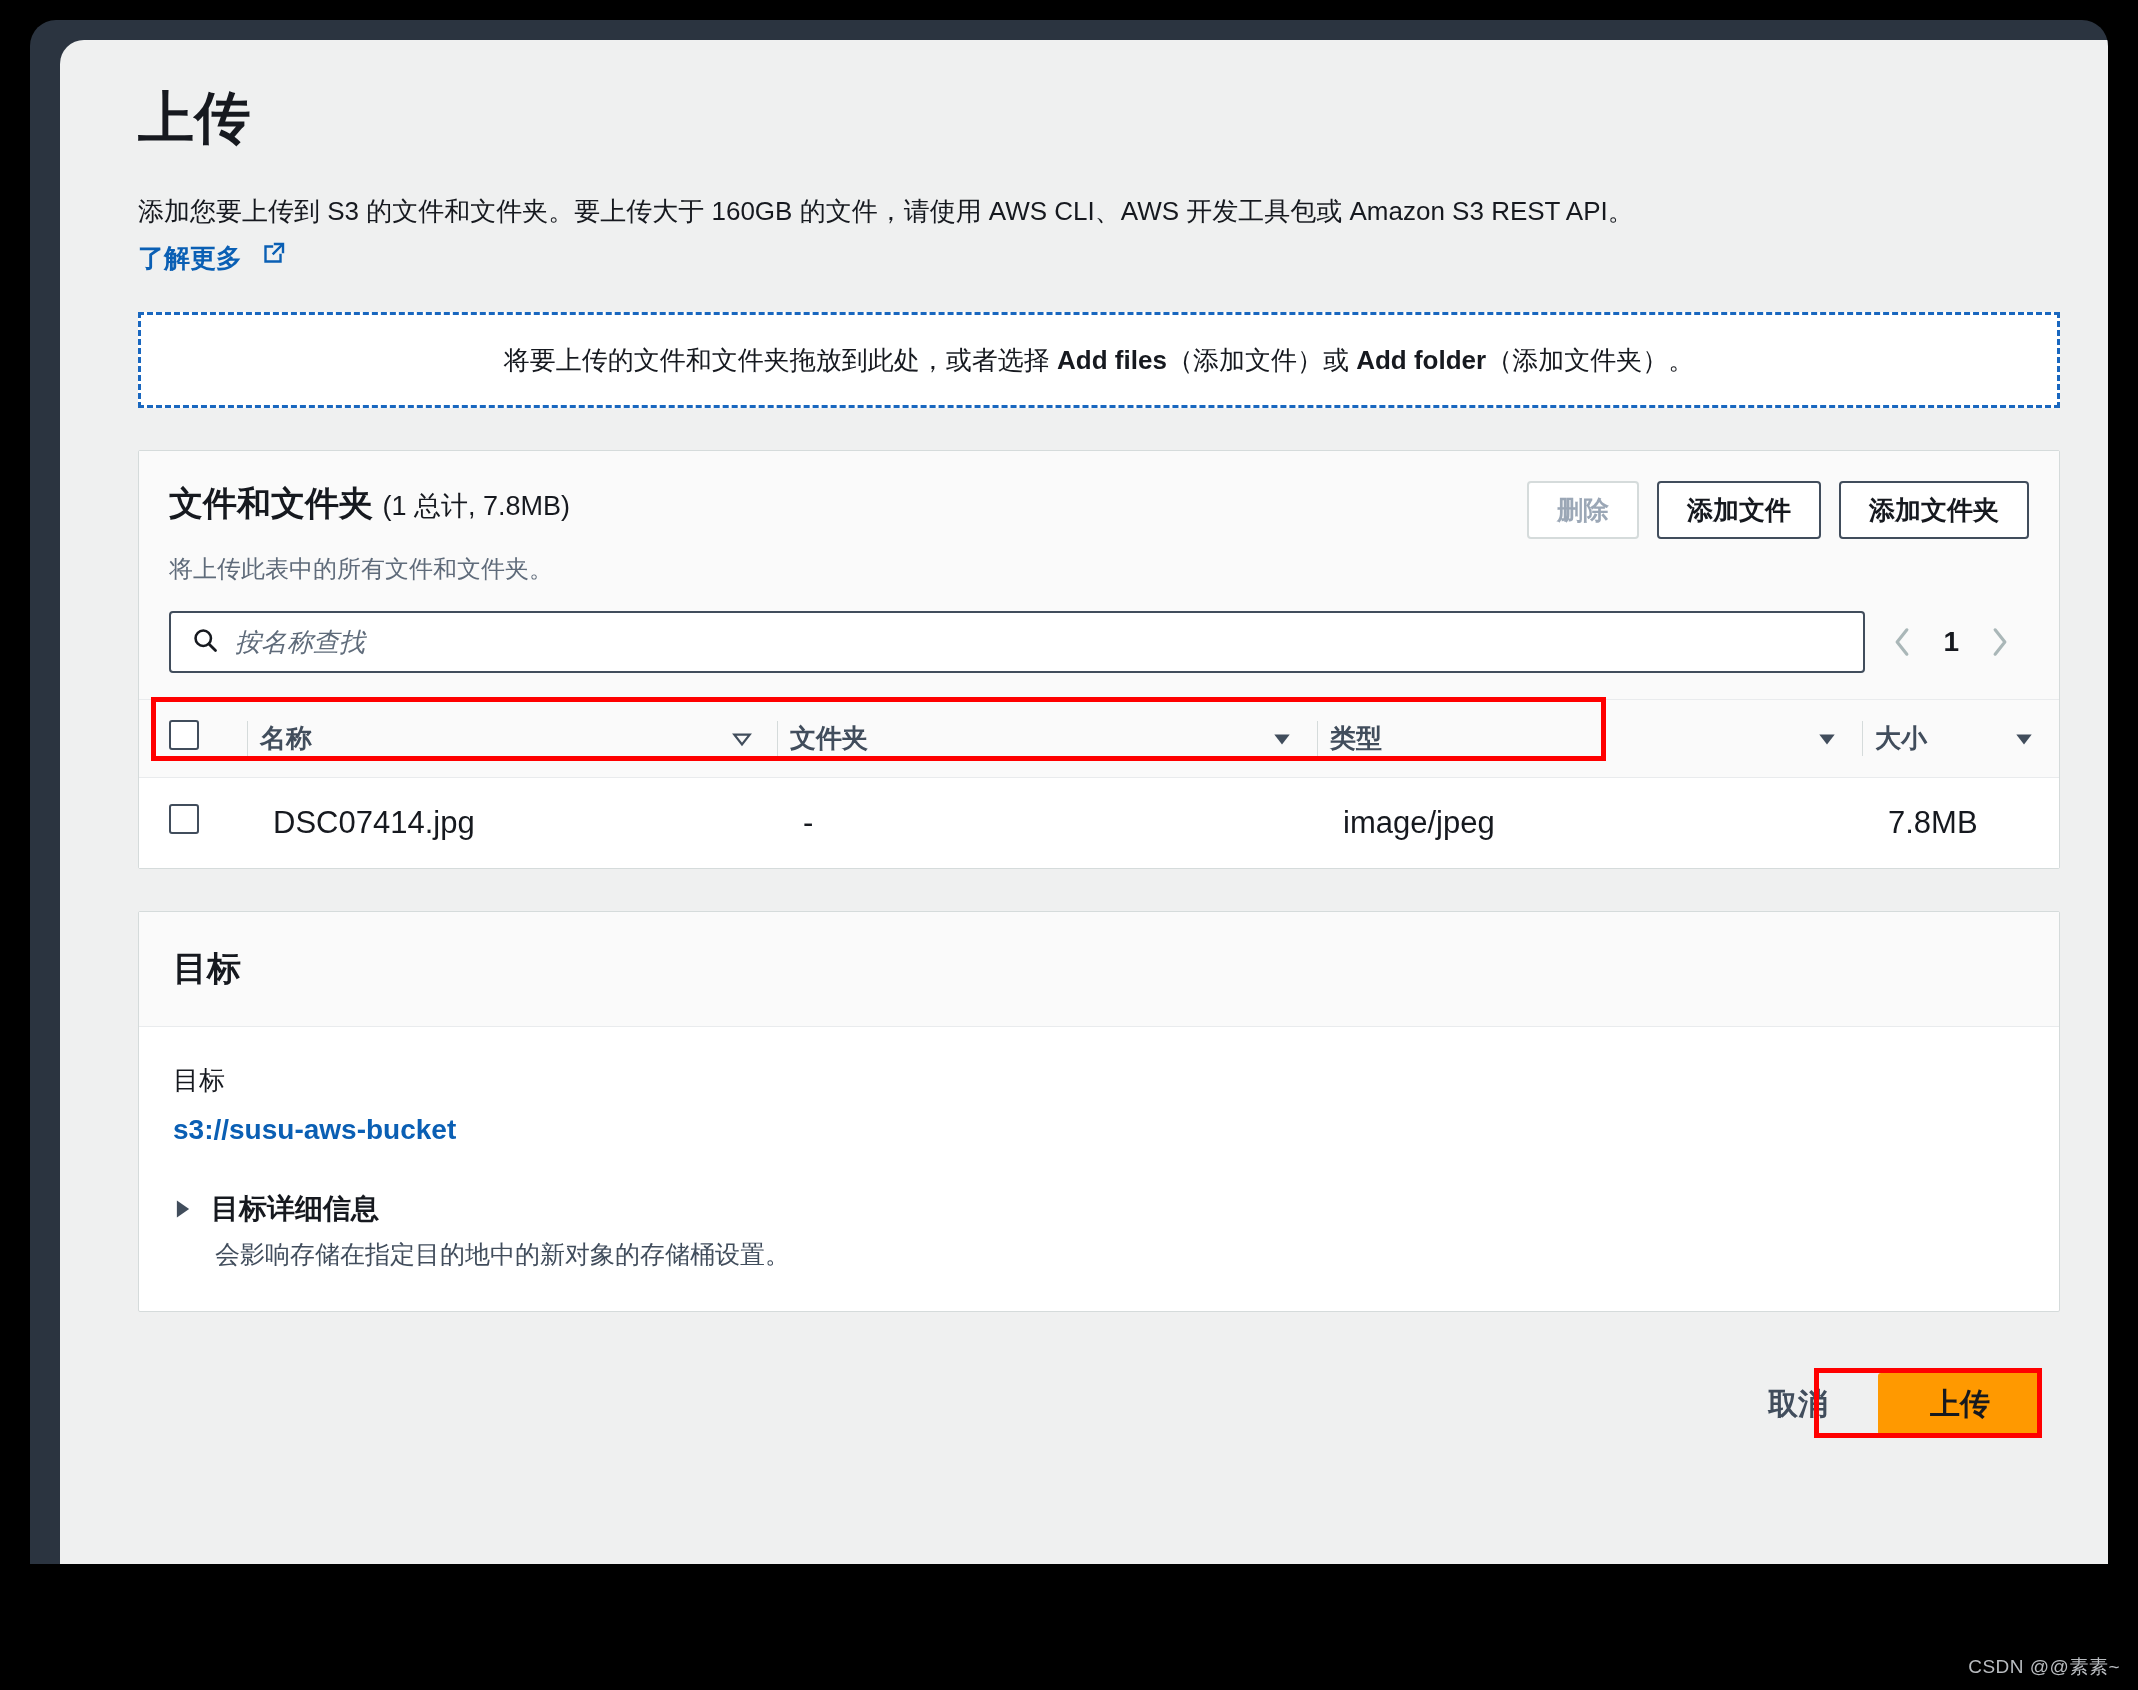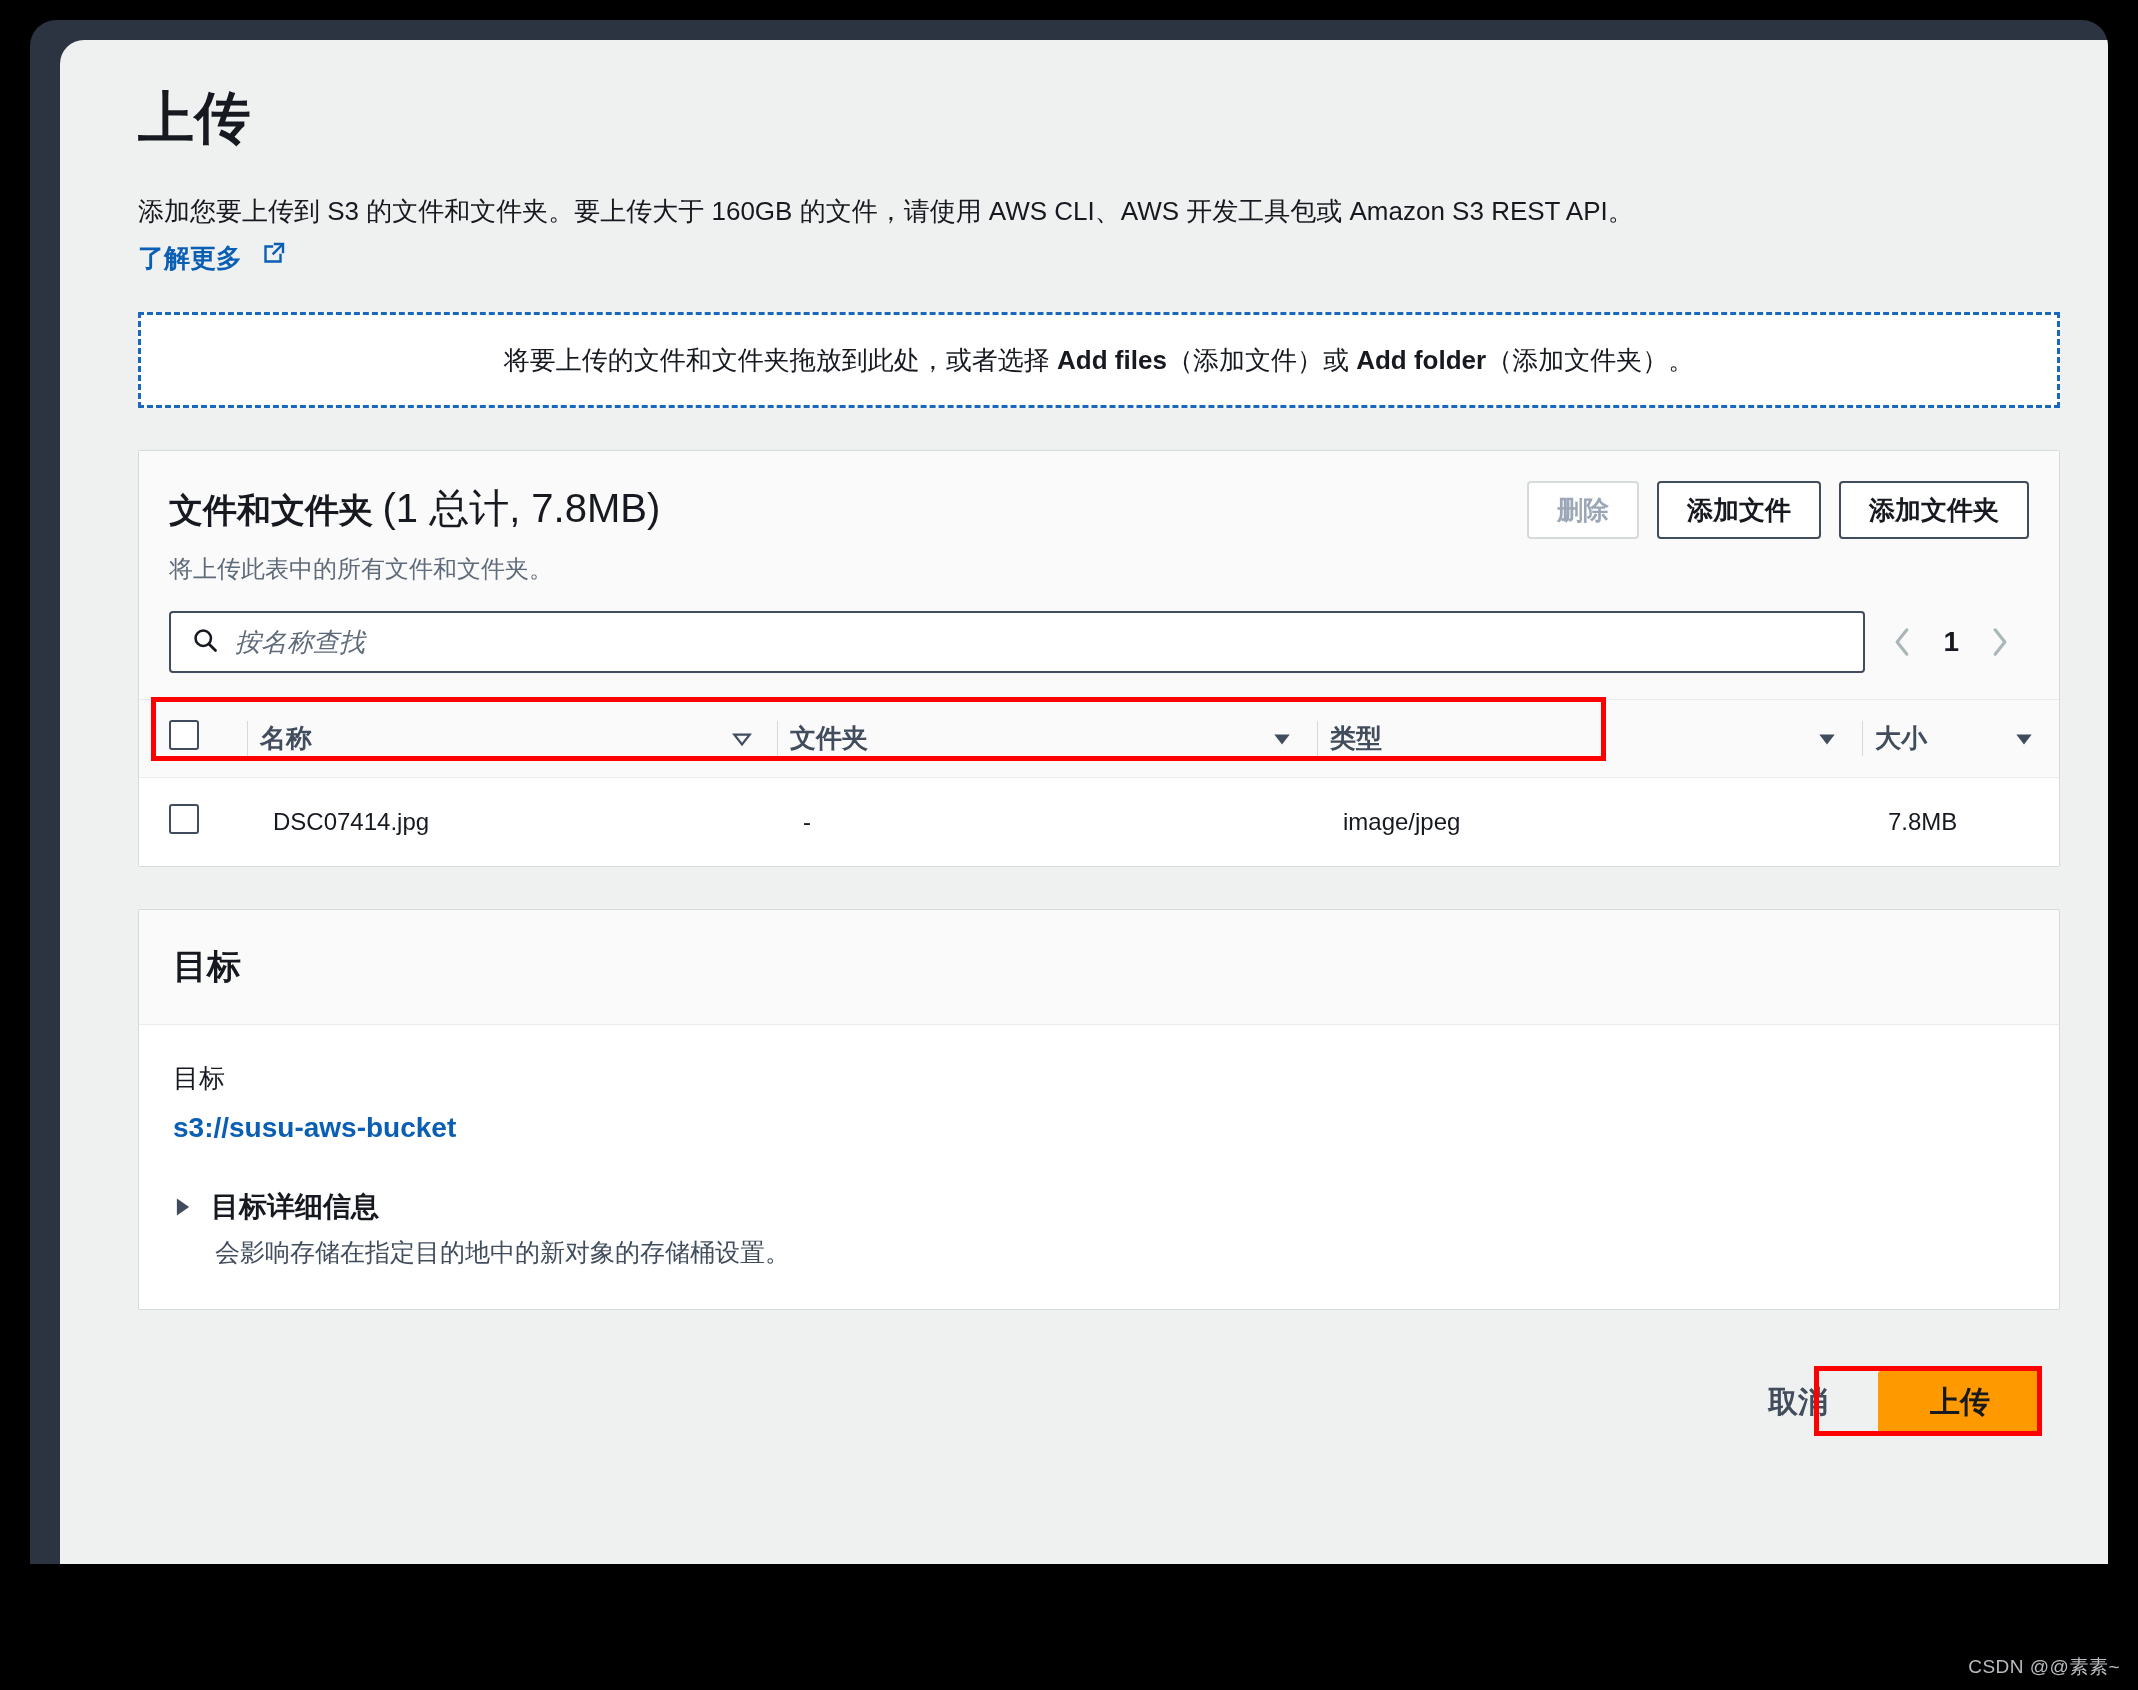"(1 总计, 7.8MB)" .files-title .count { font-size: 40px -> 27px }
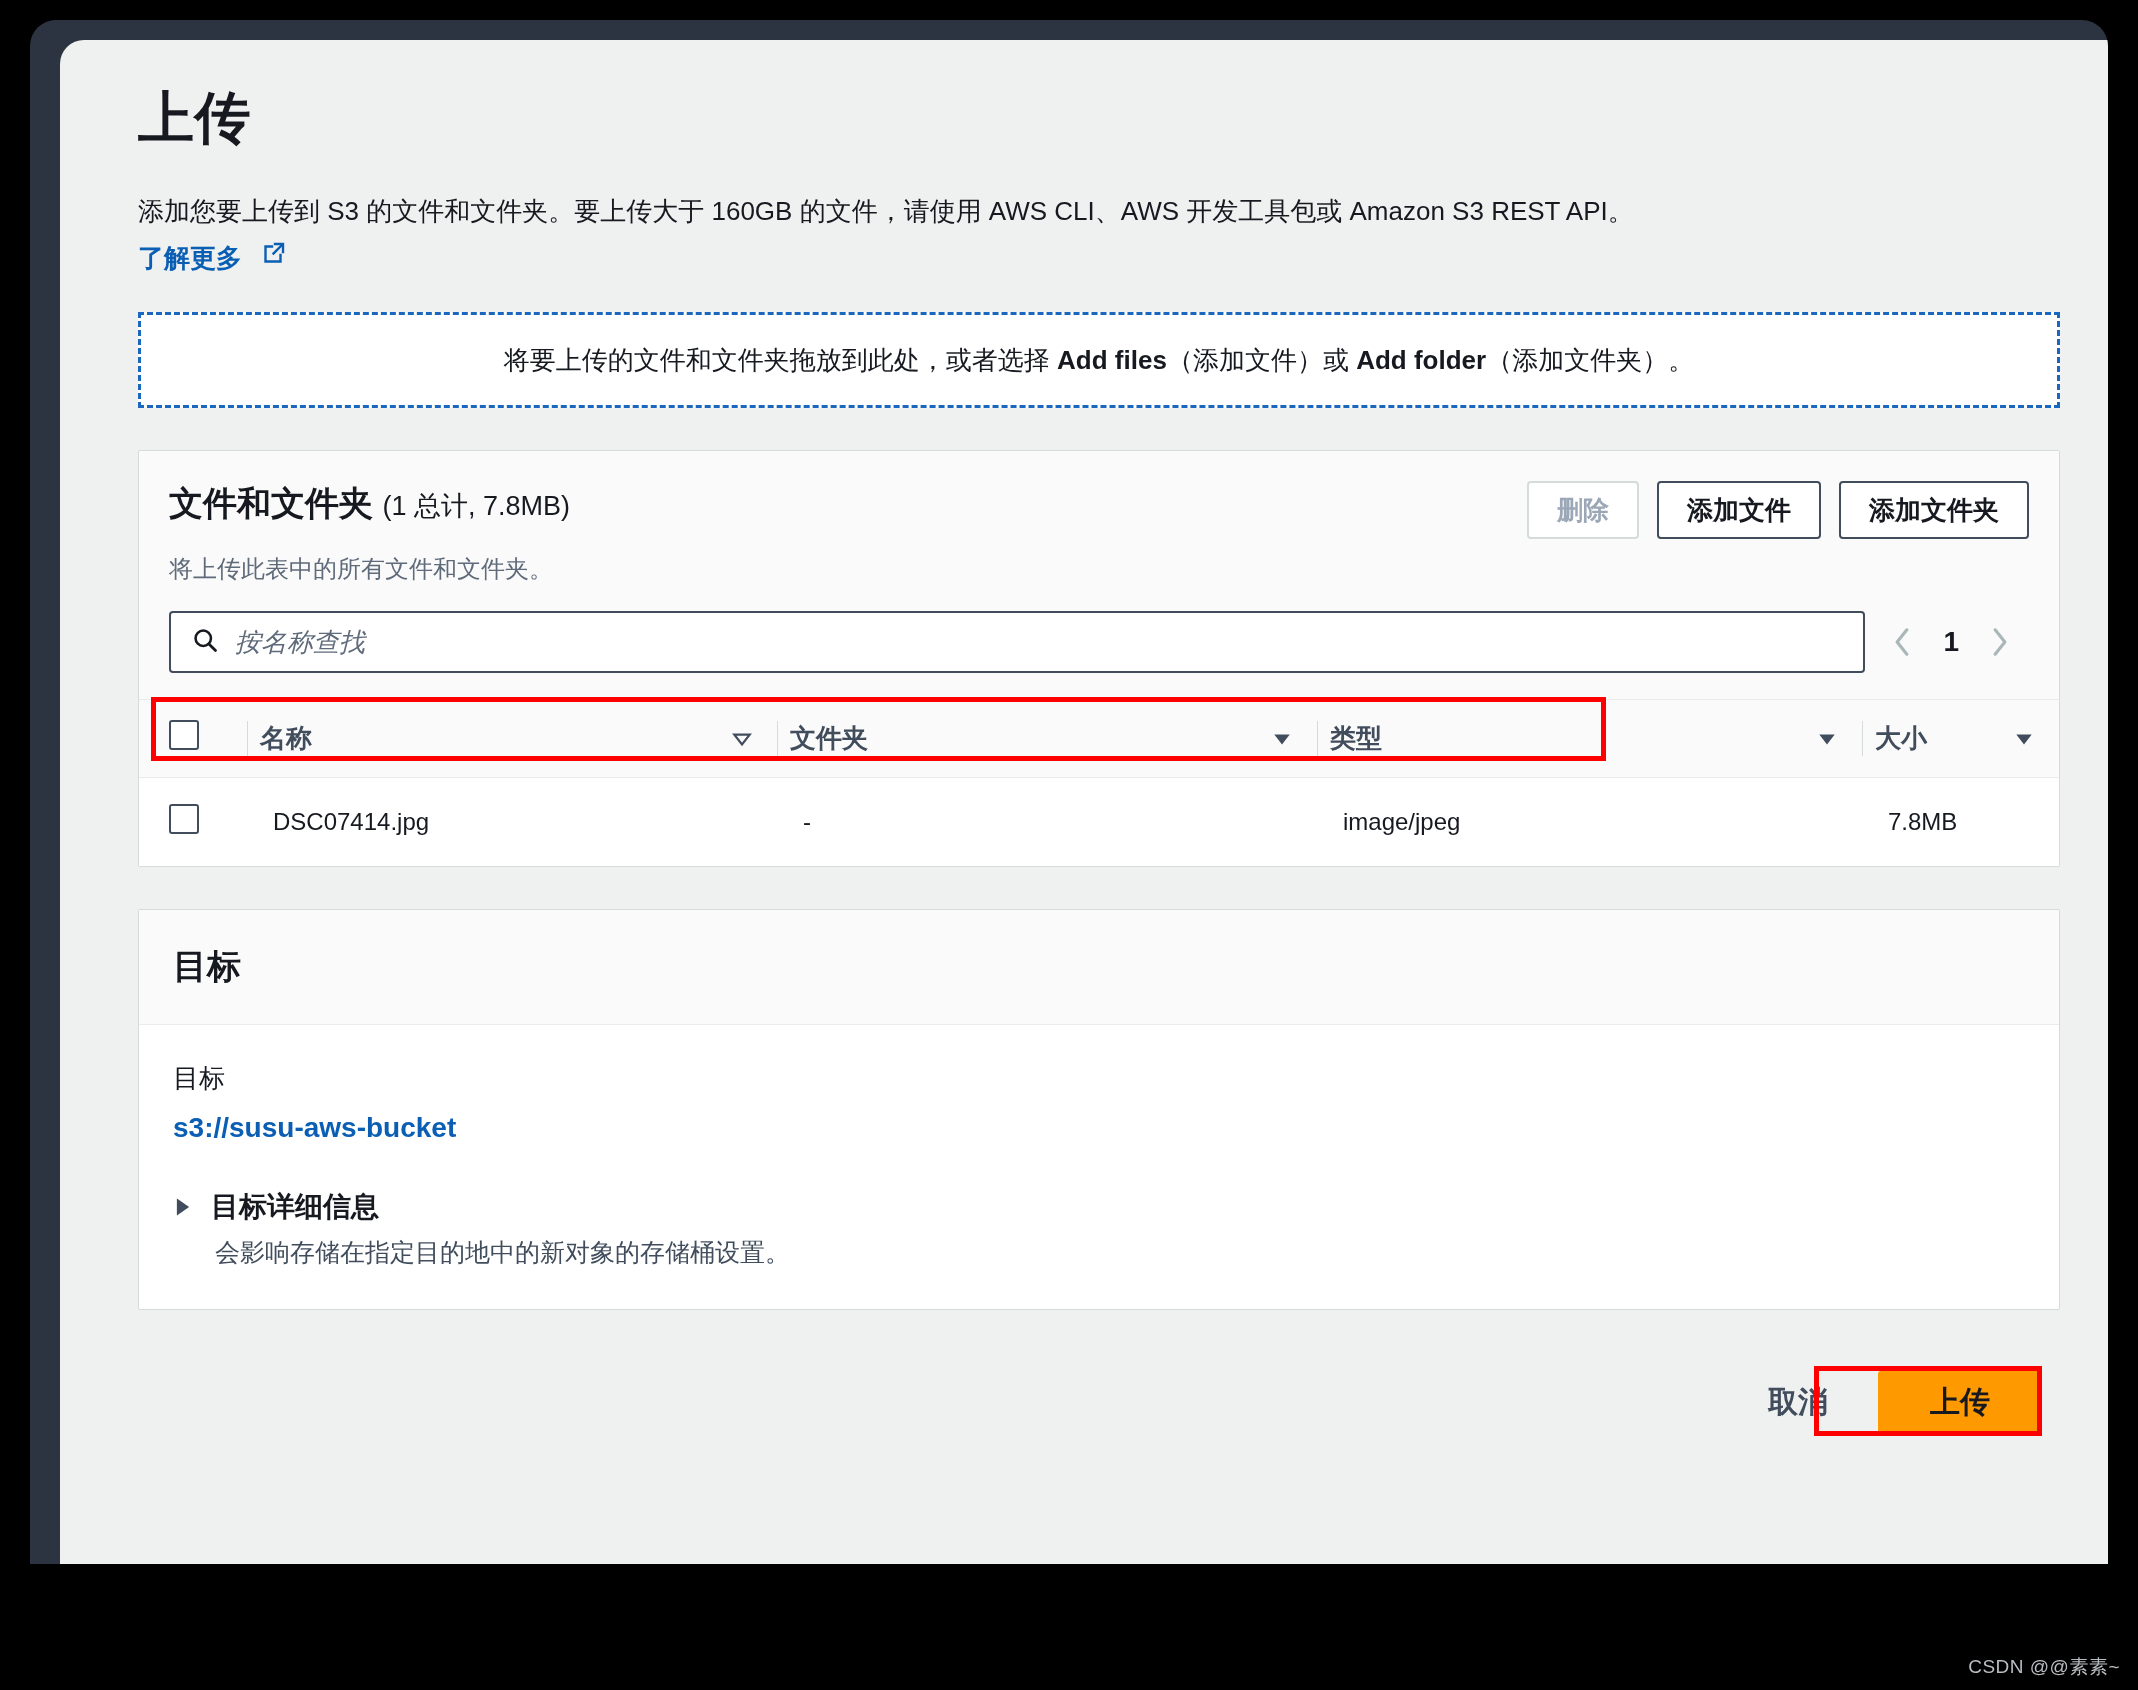"DSC07414.jpg" .tbl td { font-size: 24px -> 31px }
